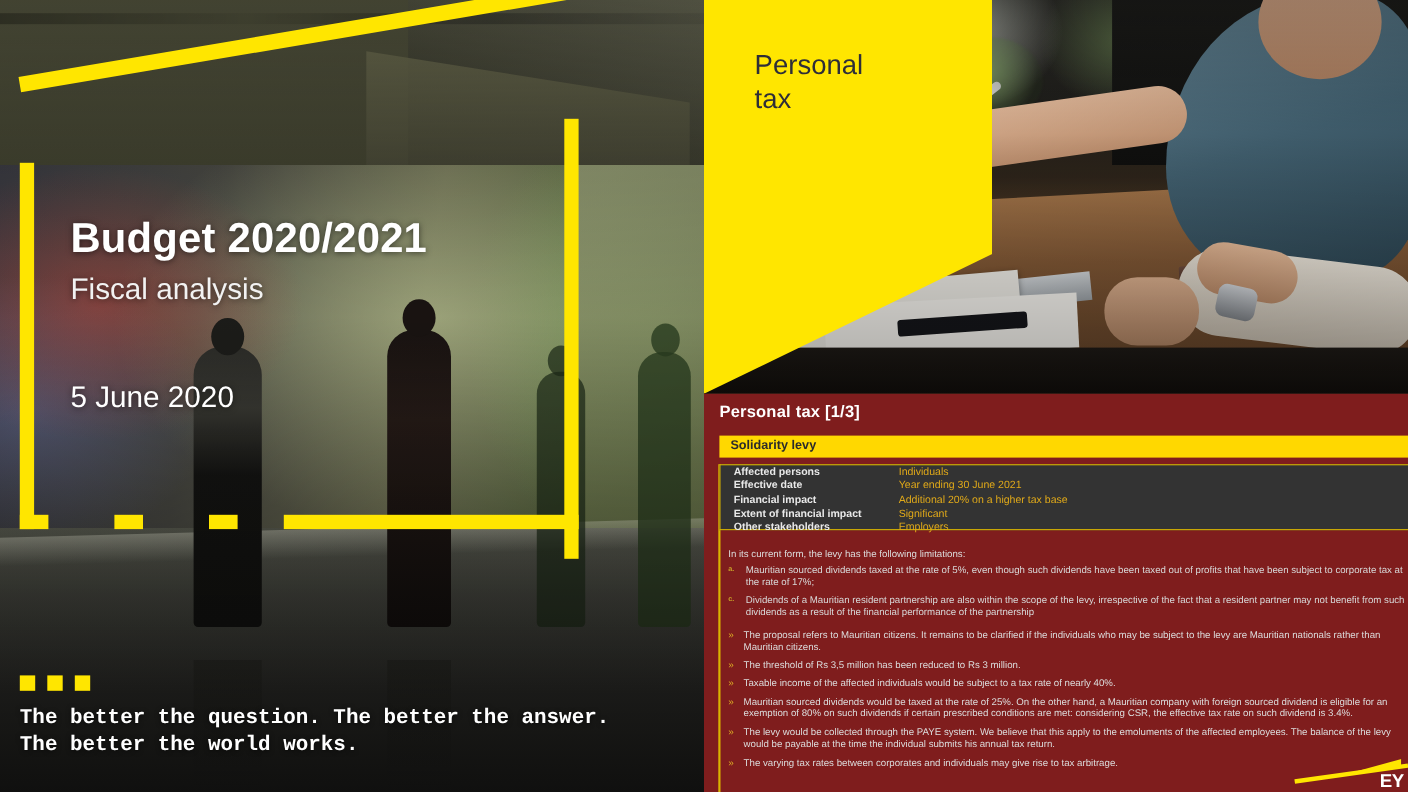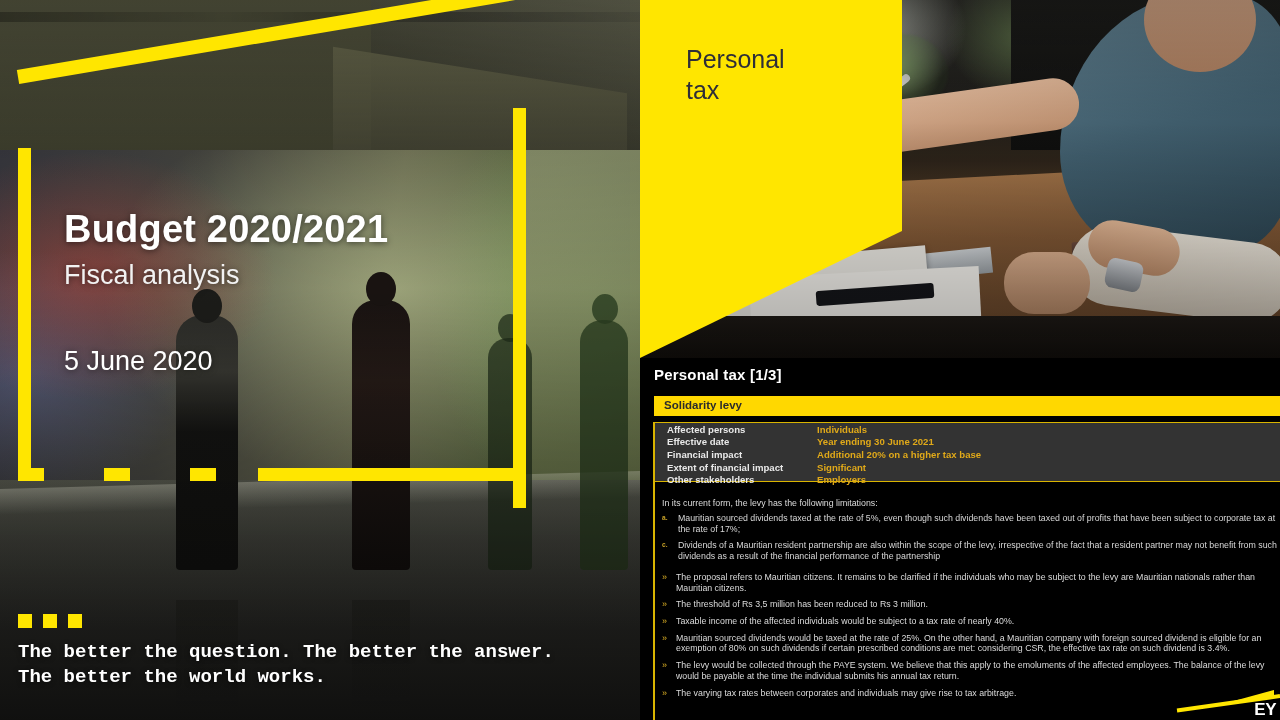"Budget 2020/2021" .ls-title { margin-top: 12px -> none }
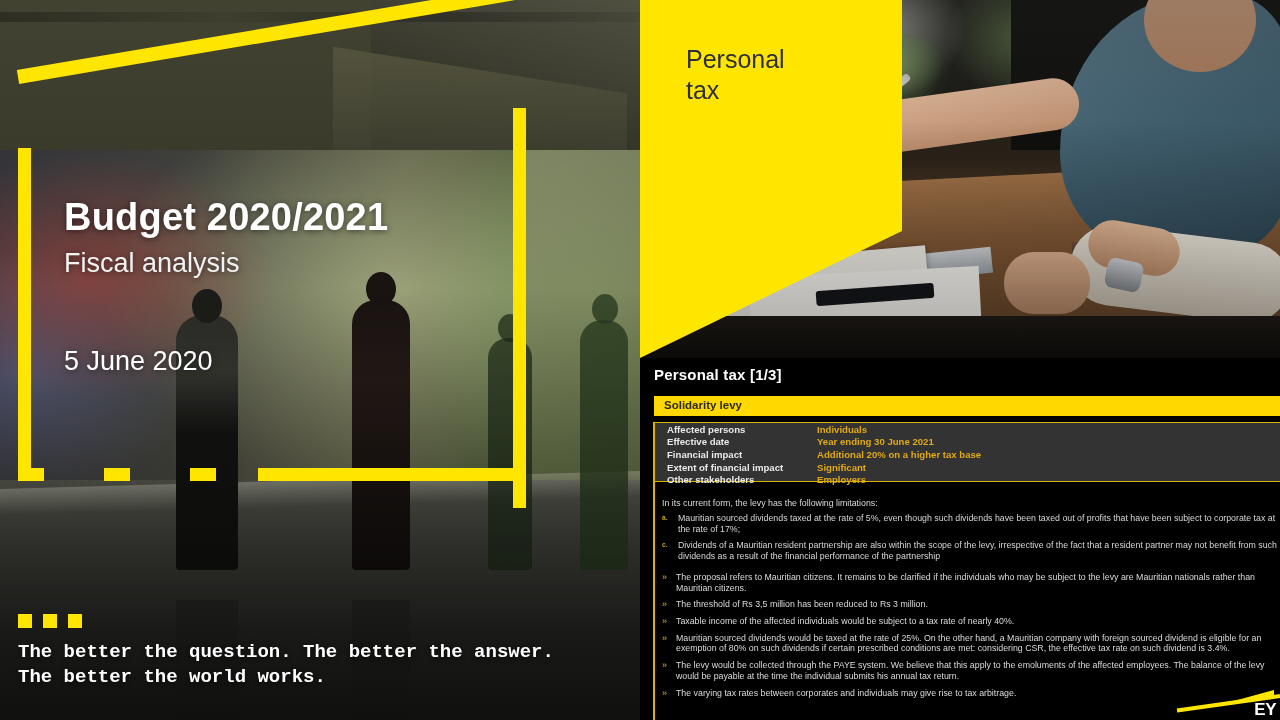"Personal tax [1/3]" .rs-body { background: #000000 -> #7f1d1d }
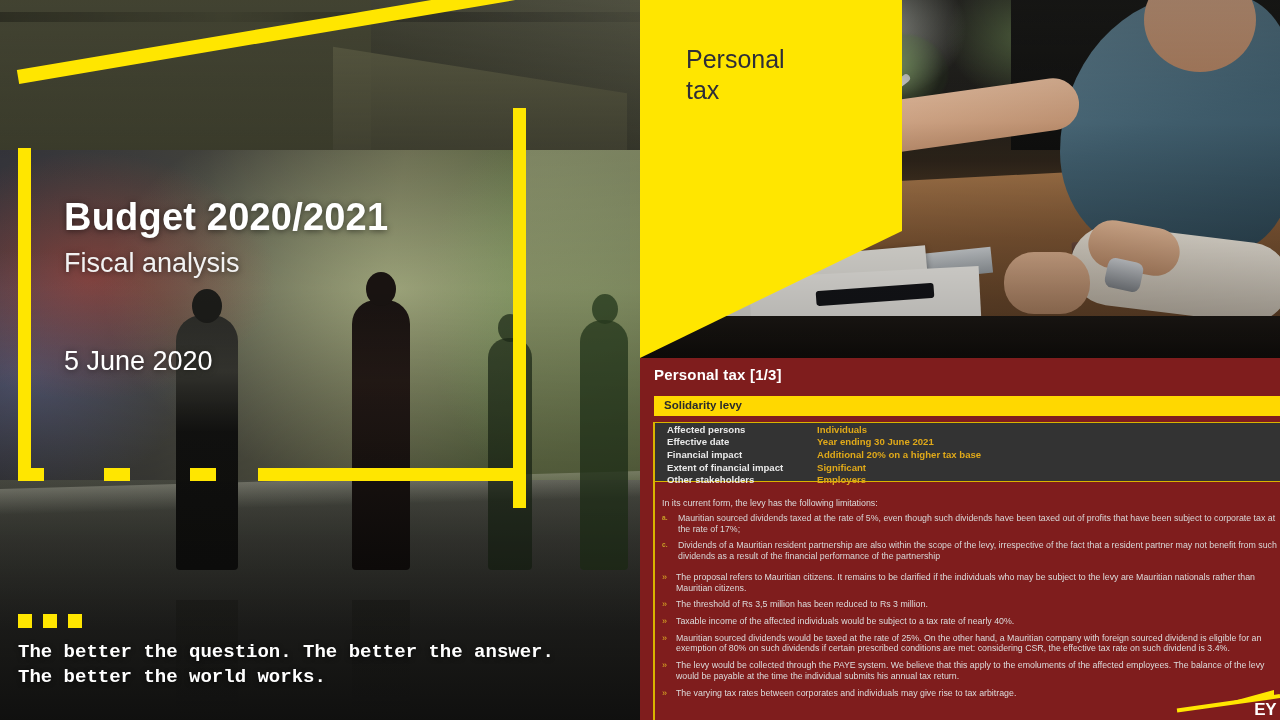"Individuals" .rs-v { font-weight: bold -> normal }
